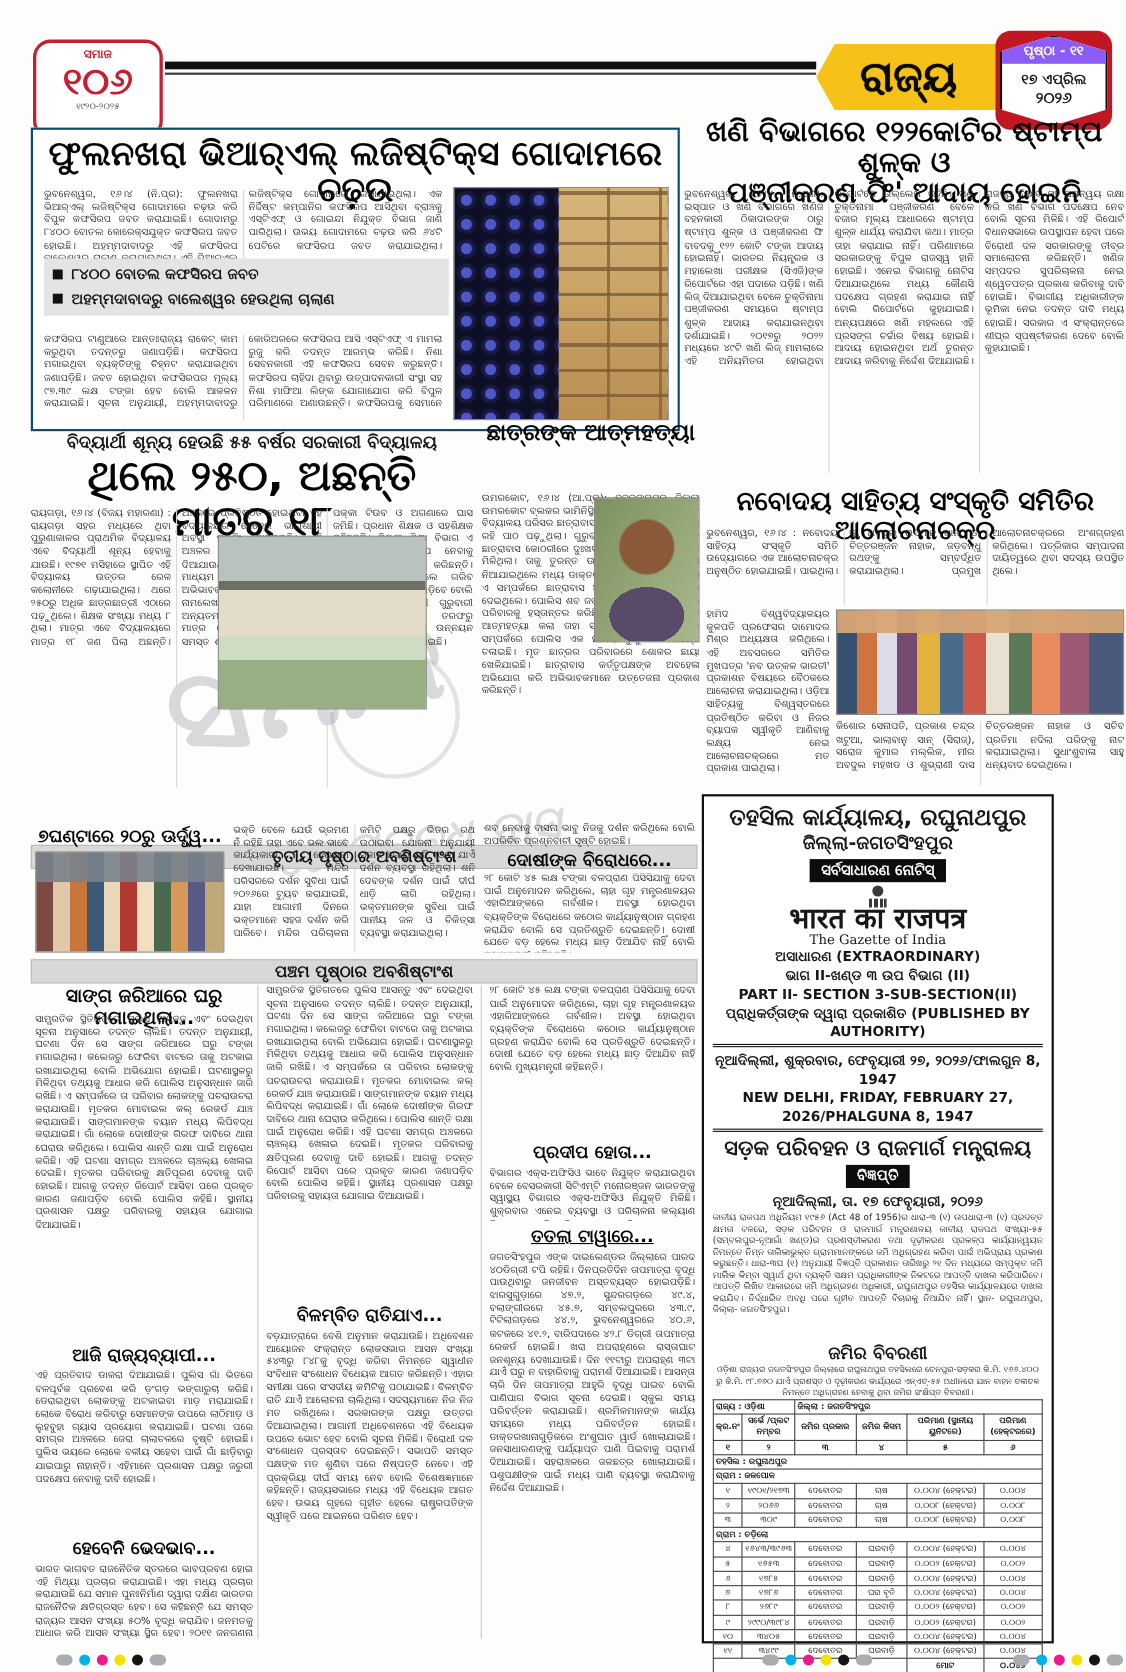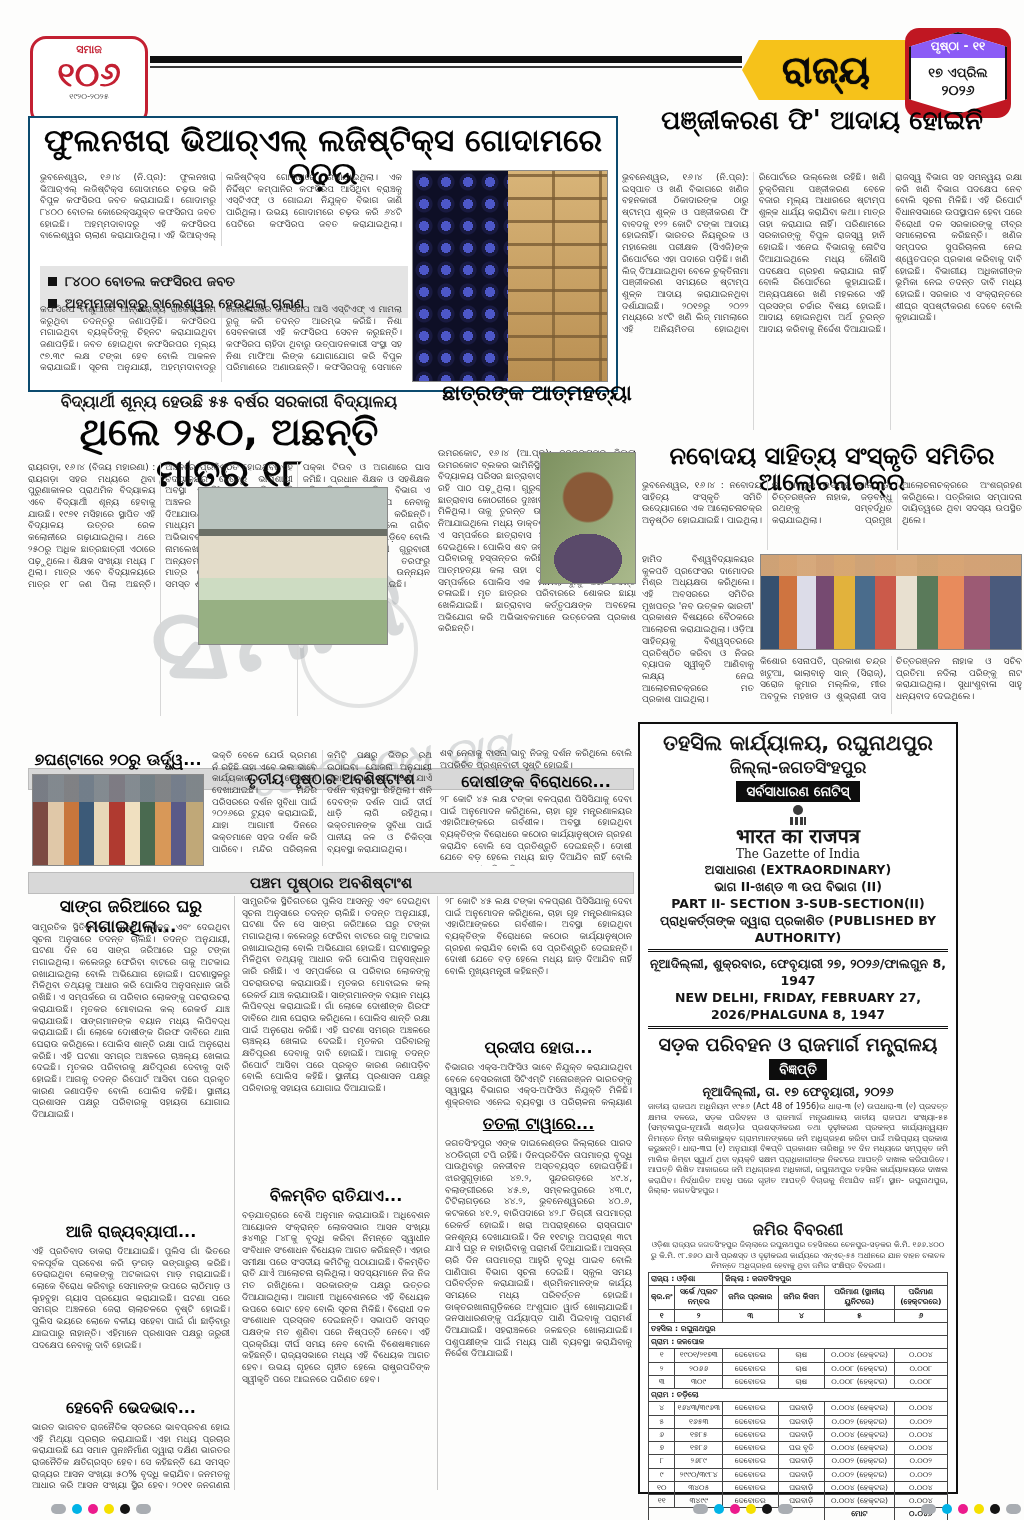"ଖଣି ବିଭାଗରେ ୧୨୨କୋଟିର ଷ୍ଟାମ୍ପ ଶୁଳ୍କ" div.hl { html: none -> <div>ଖଣି ବିଭାଗରେ ୧୨୨କୋଟିର ଷ୍ଟାମ୍ପ ଶୁଳ୍କ ଓ</div> }
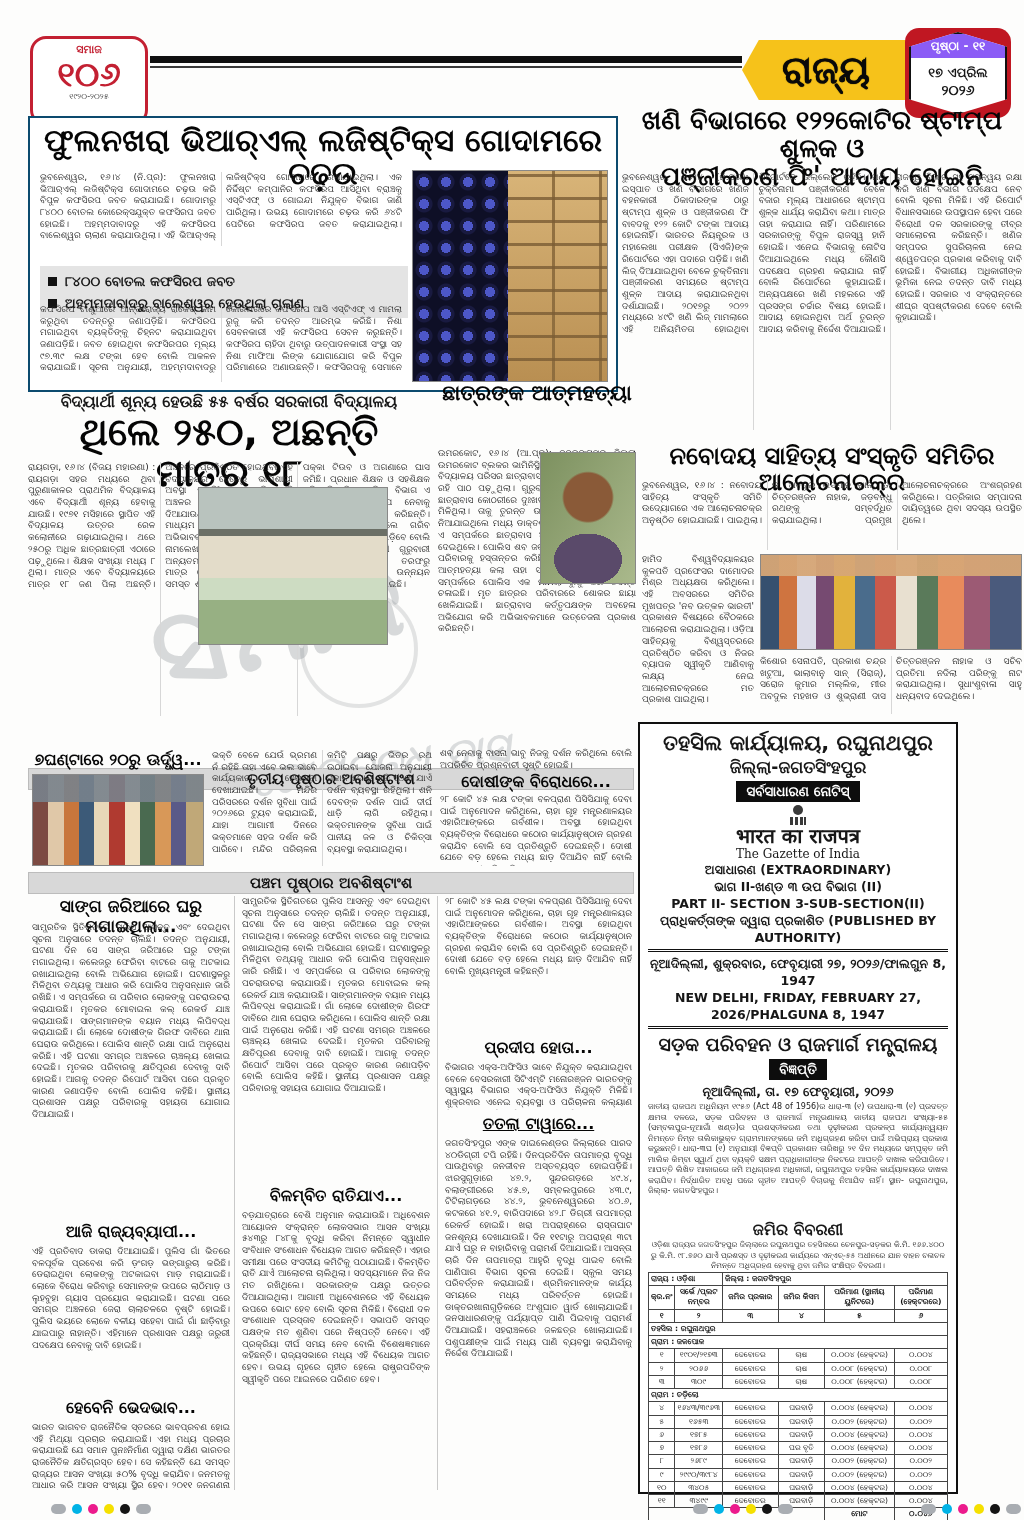"୮୪୦୦ ବୋତଲ କଫସିରପ ଜବତ" div.abs { top: 148px -> 117px }
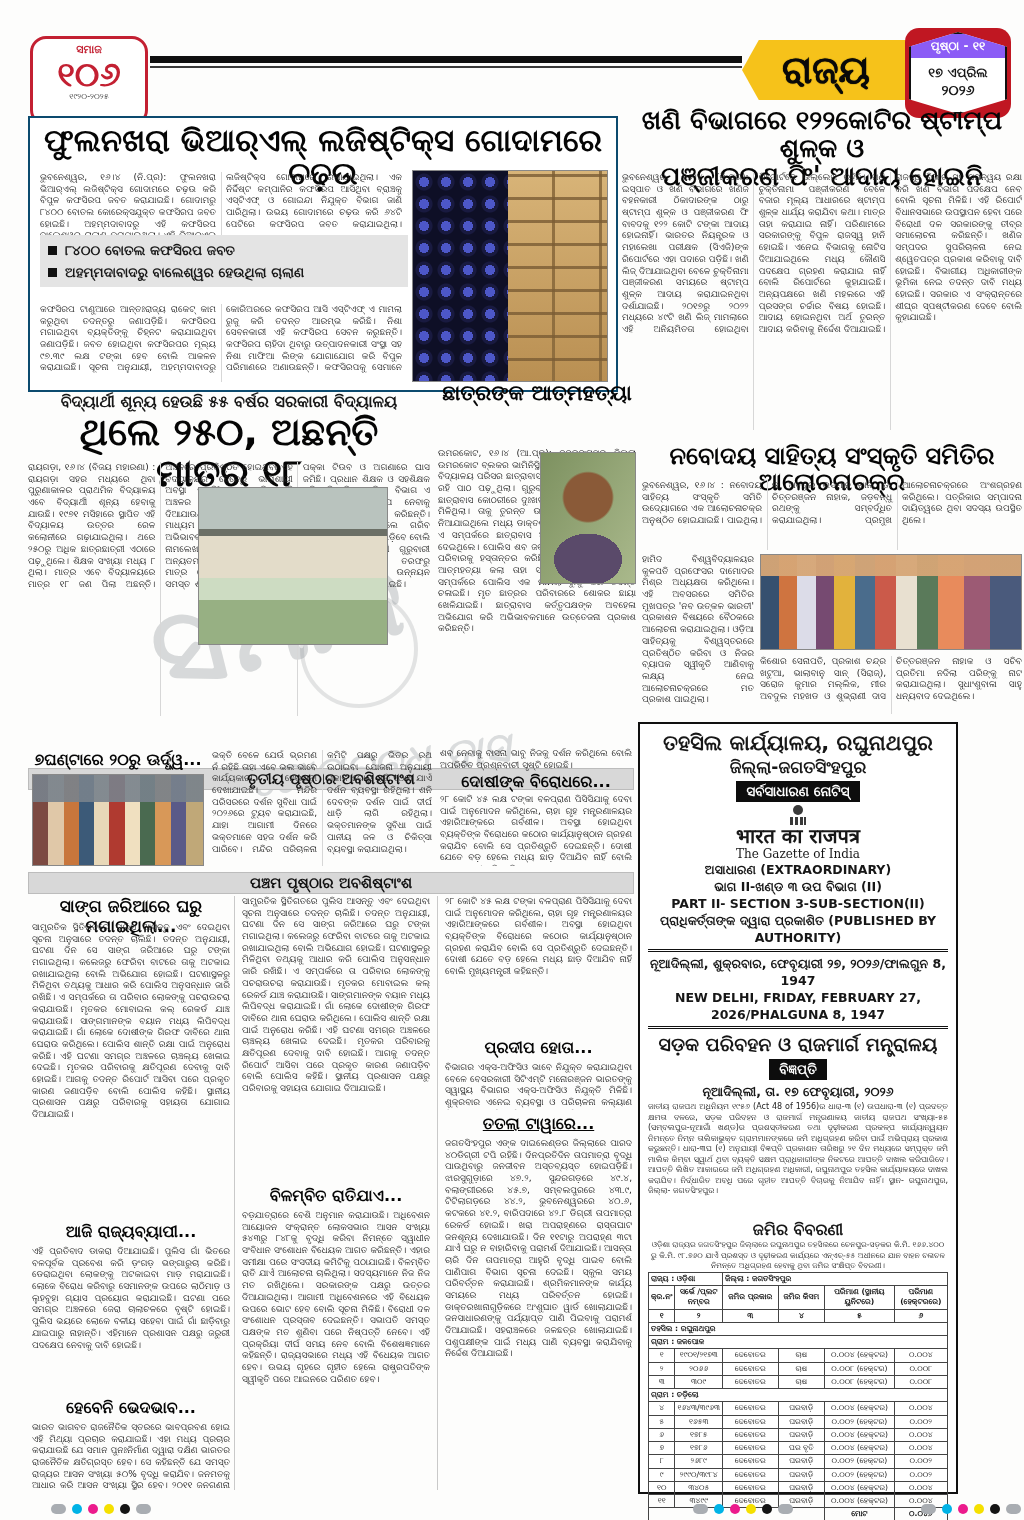"भारत का राजपत्र" .gaz-hi { font-size: 20px -> 26px }
